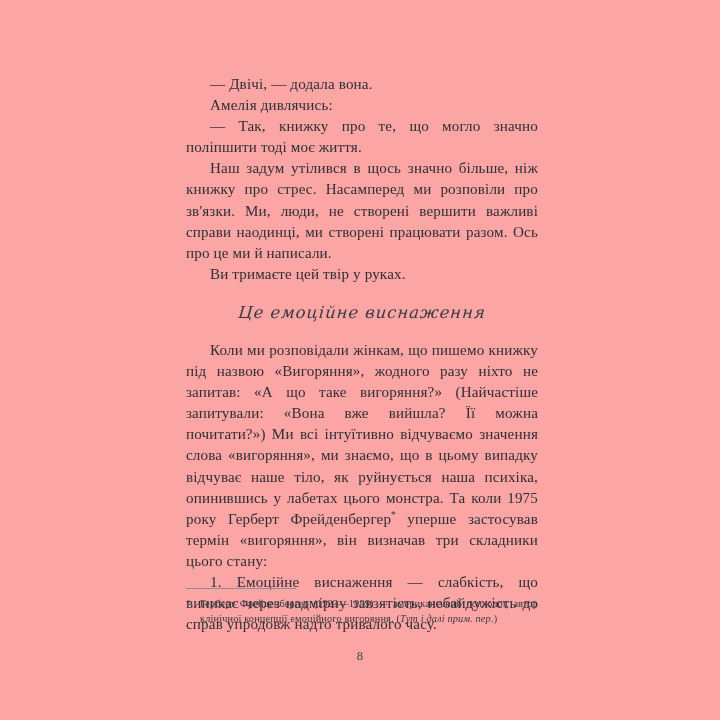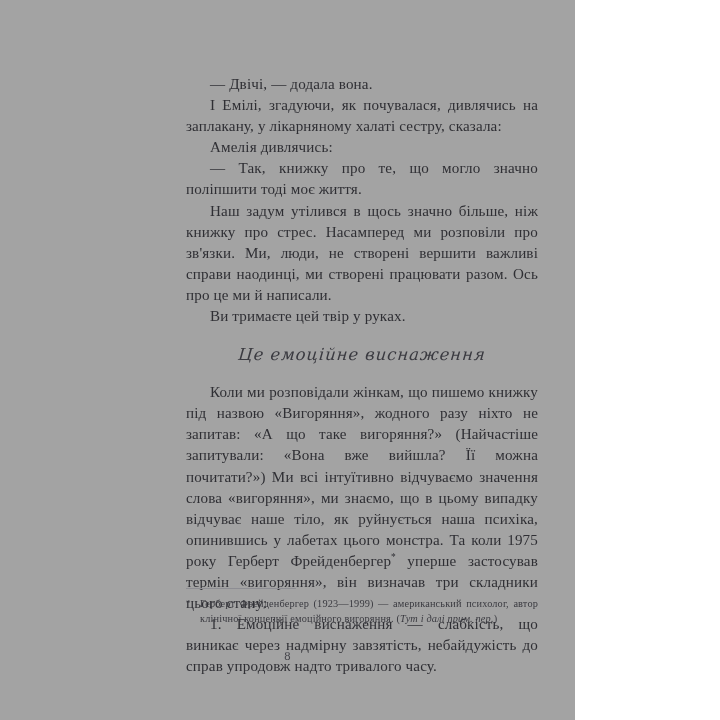"— Двічі, — додала вона." .page { background: #a3a3a3 -> #fca5a5; width: 575px -> 720px }
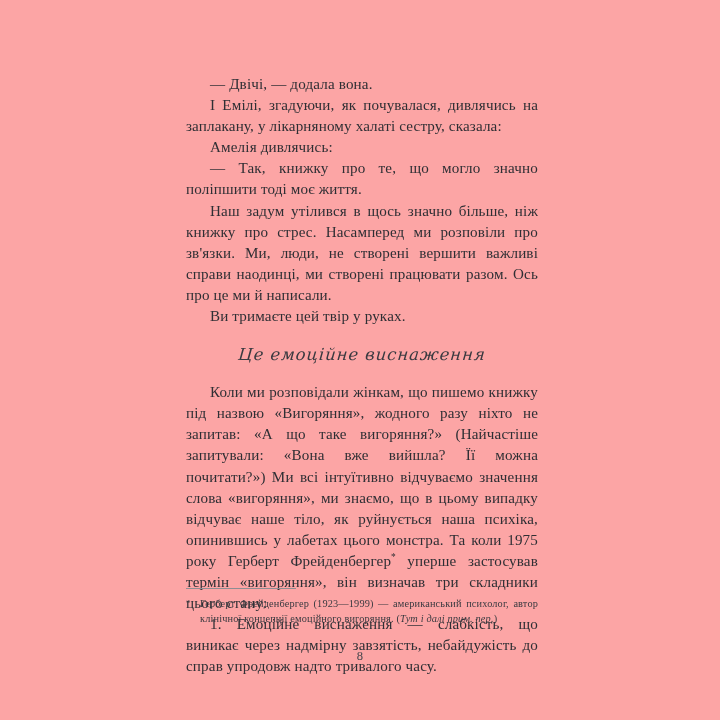"І Емілі, згадуючи, як почувалася," p.para { html: <p>І Емілі, згадуючи, як почувалася, дивлячись на заплакану, у лікарняному халаті сестру, сказала:</p> -> none }
